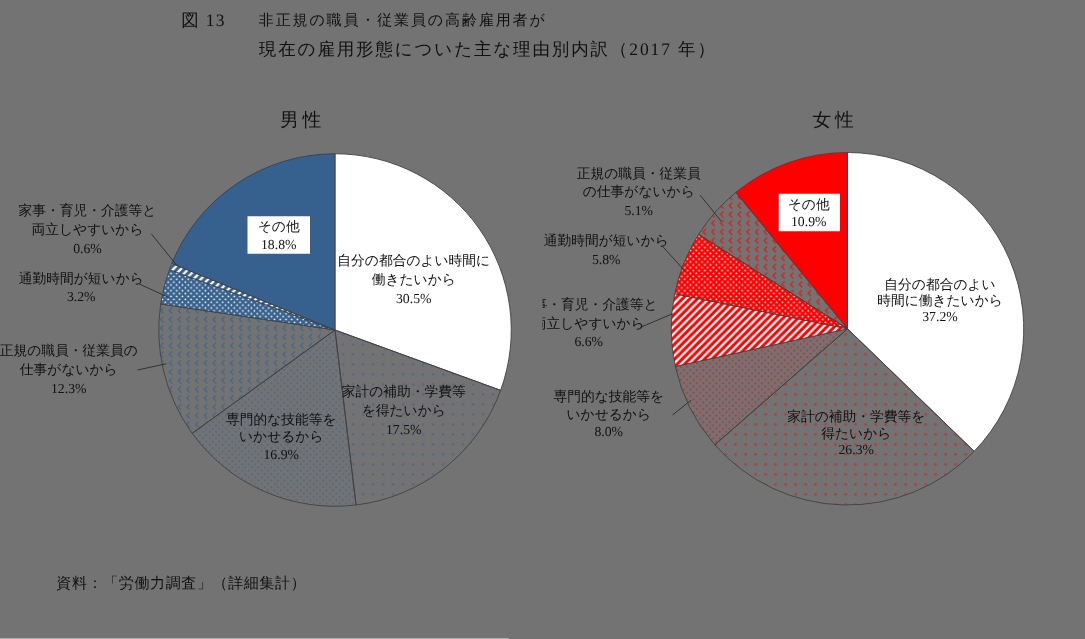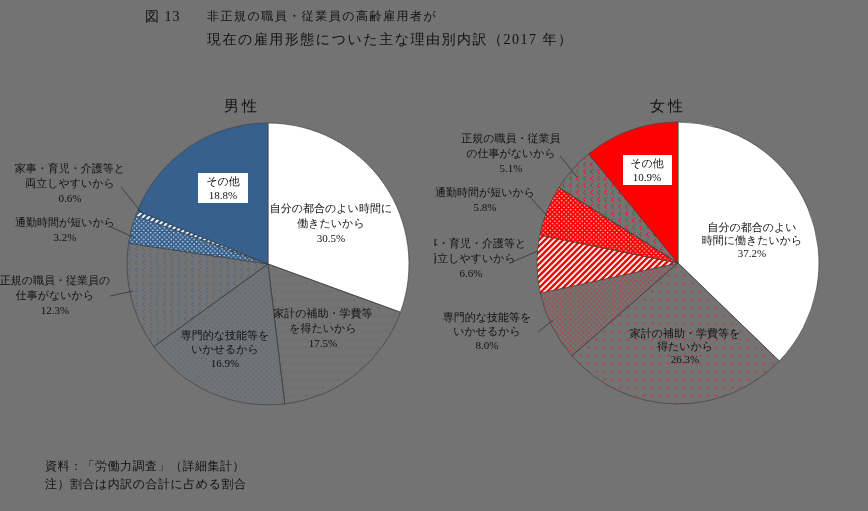"男性" .chart-heading { margin-top: 10px -> none }
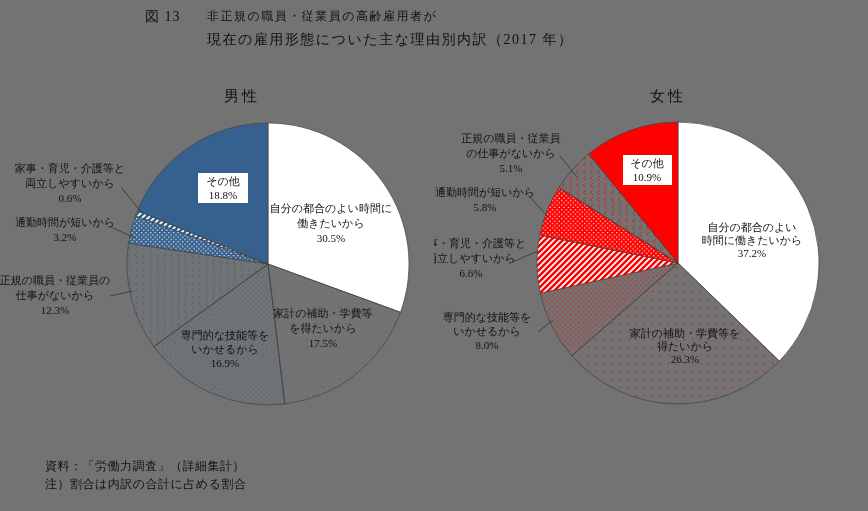"注）割合は内訳の合計に占める割合" div { html: <div>注）割合は内訳の合計に占める割合</div> -> none }
